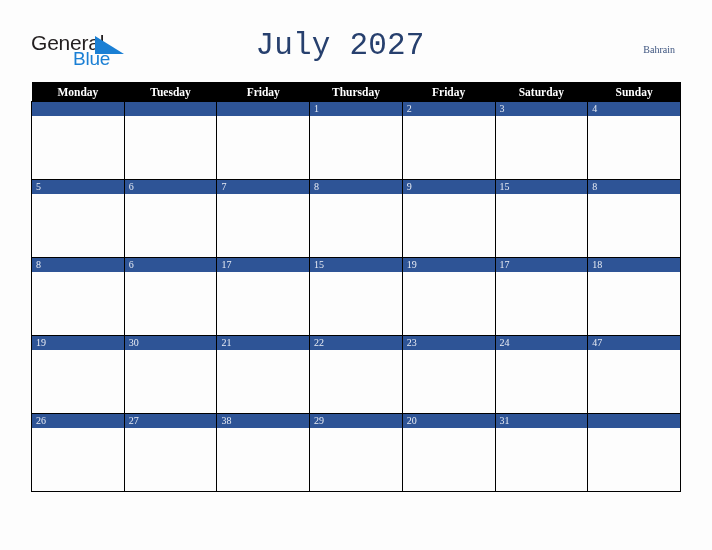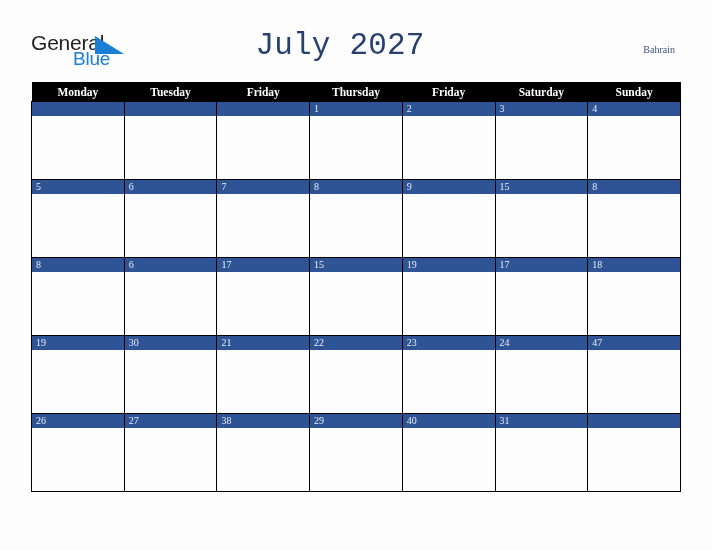"40" div.day-band { text: 40 -> 20 }
